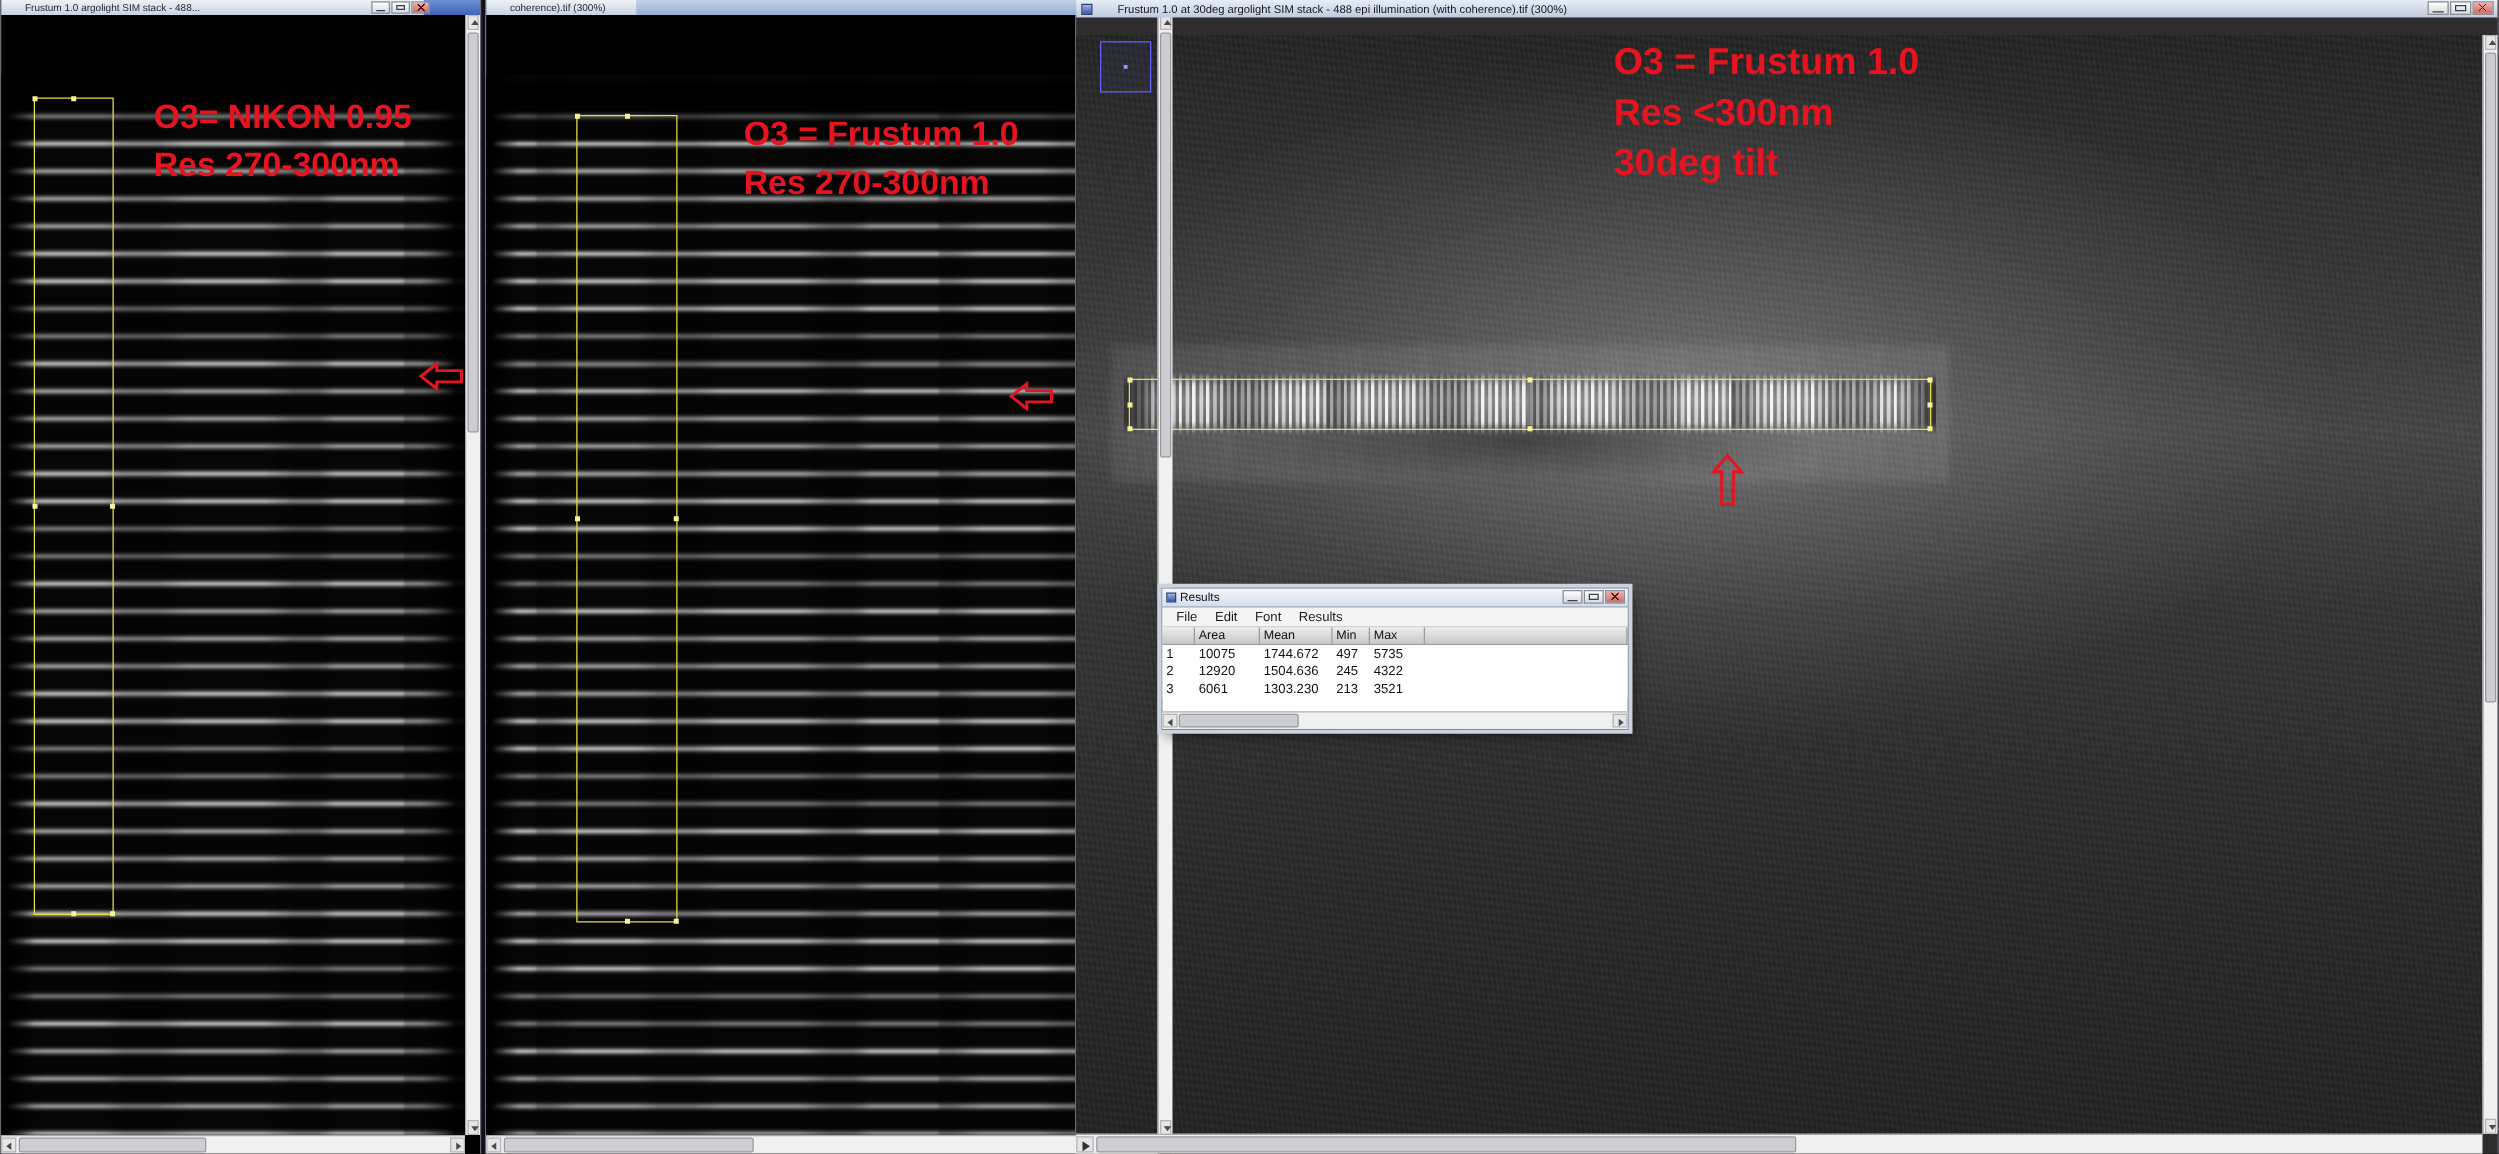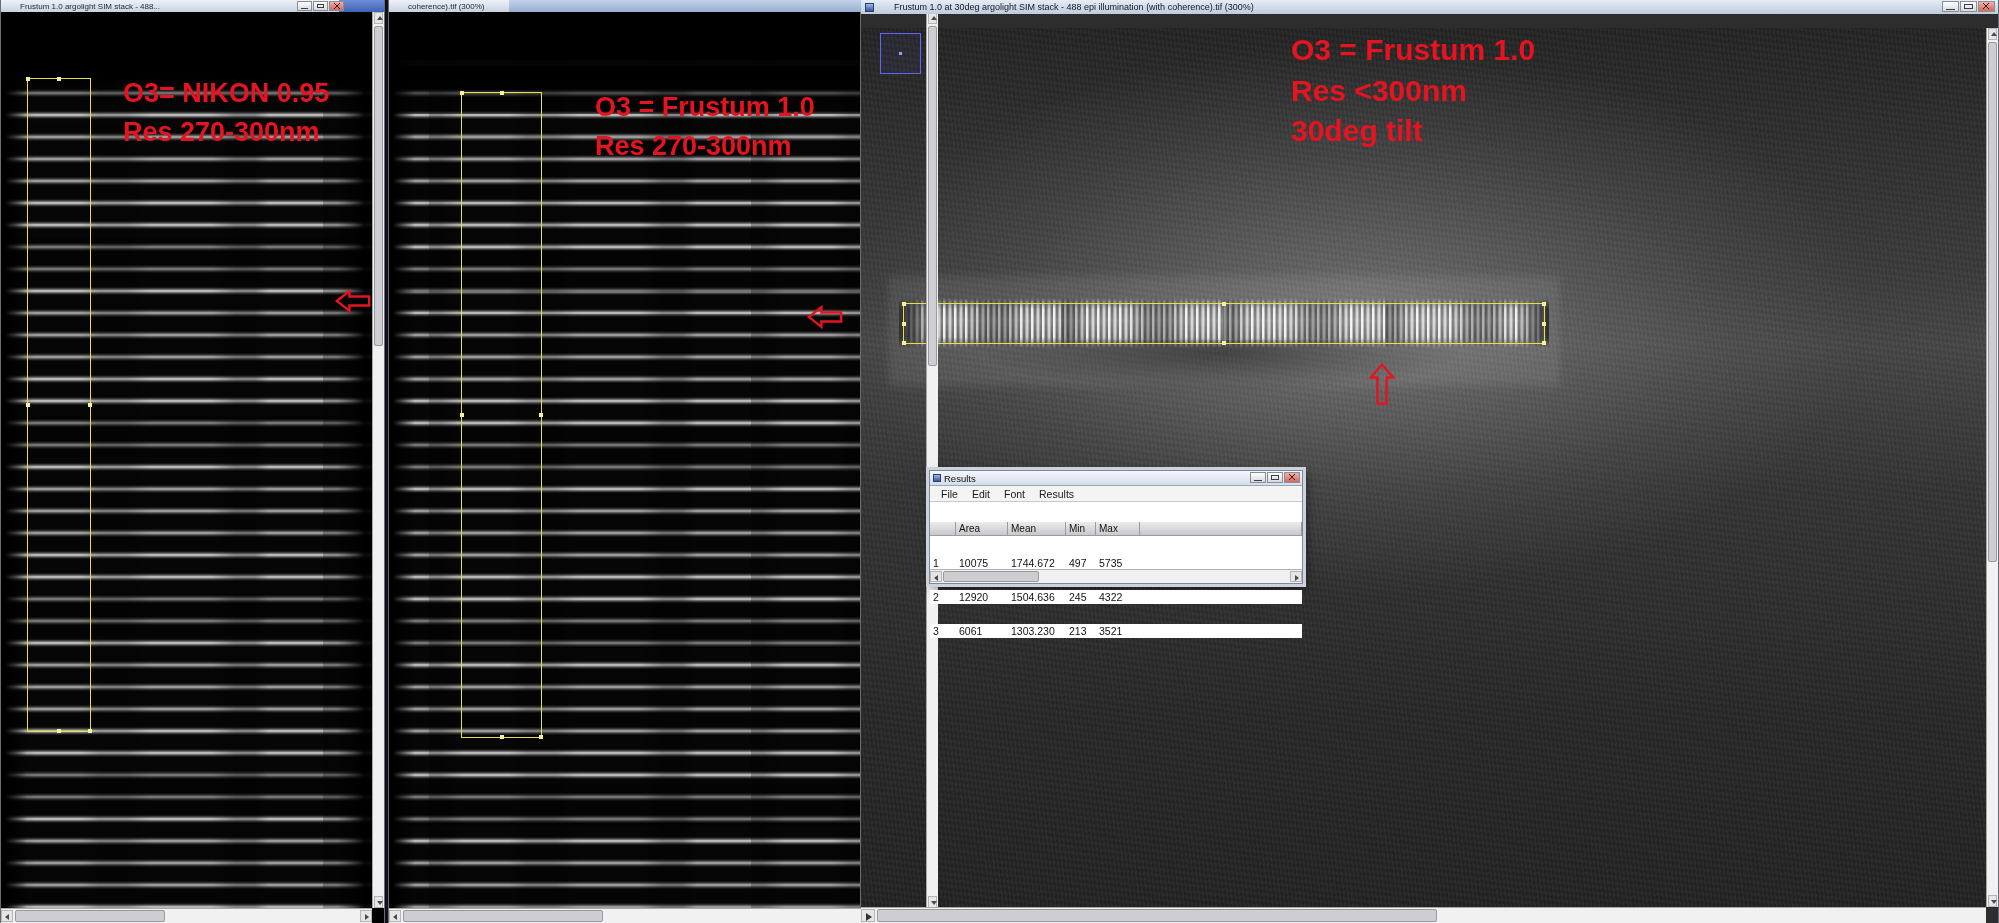"Area" .res-grid { margin-top: 20px -> none }
